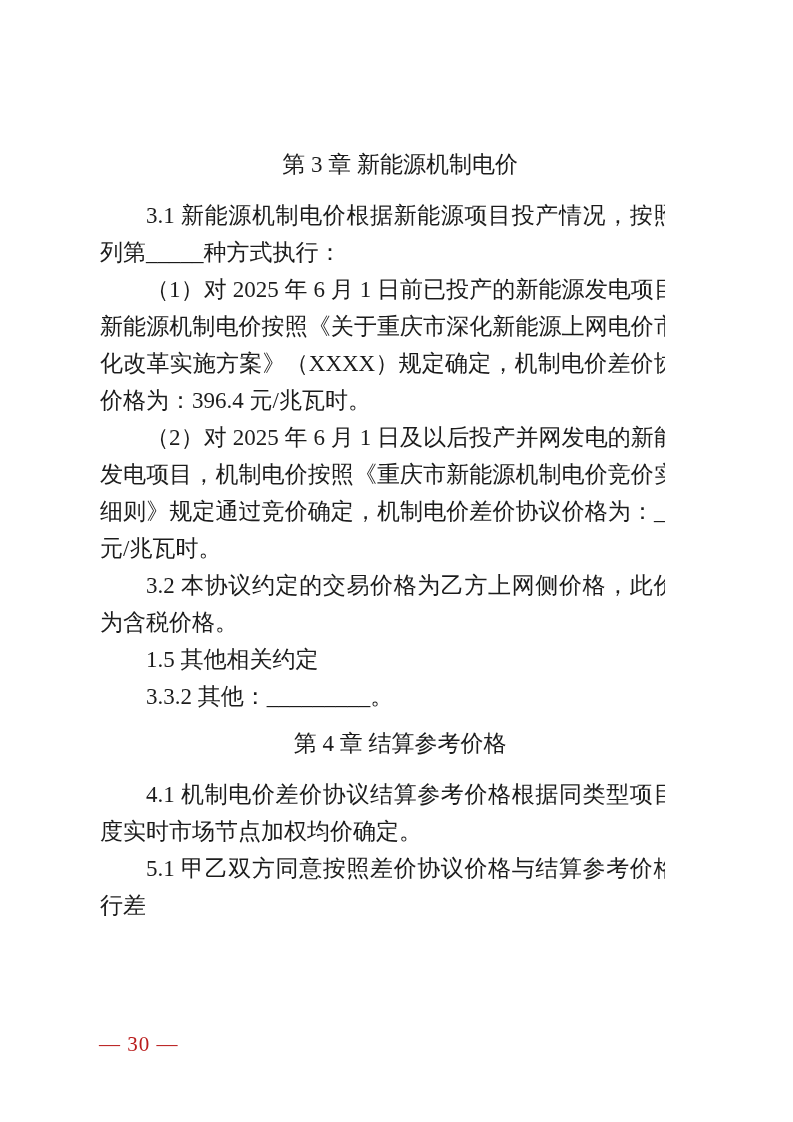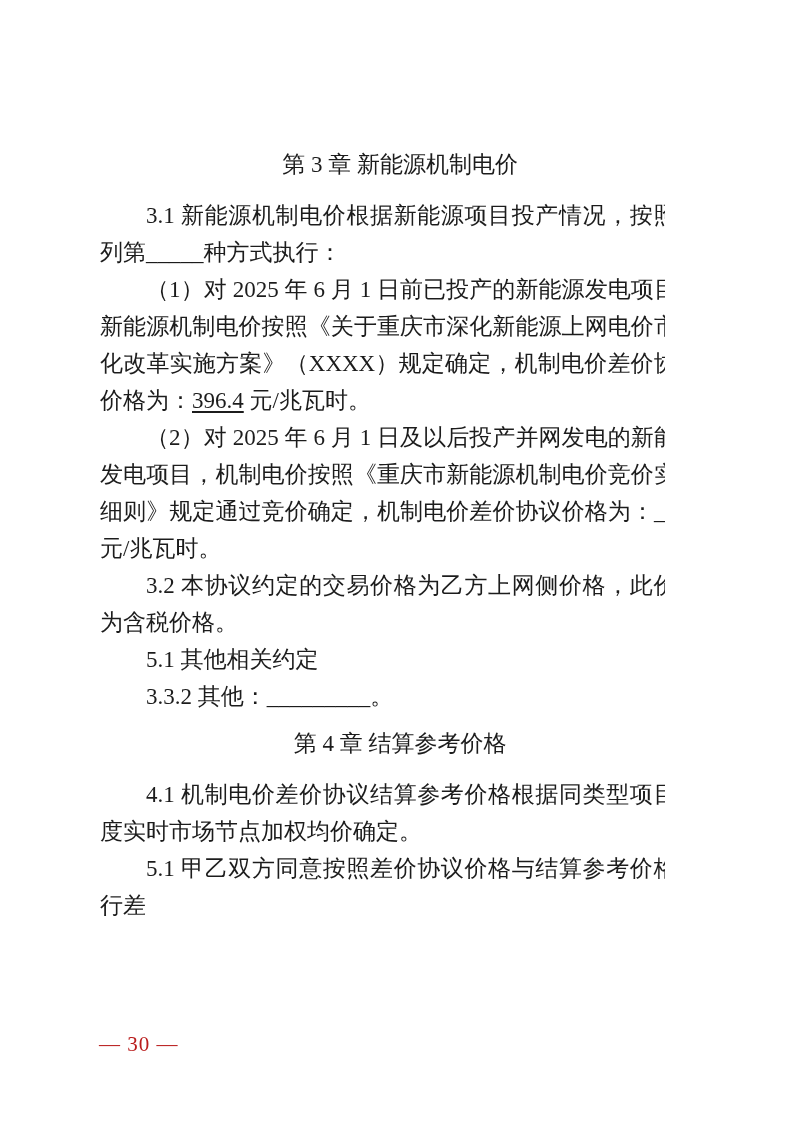"396.4" .u { text-decoration: underline -> none }
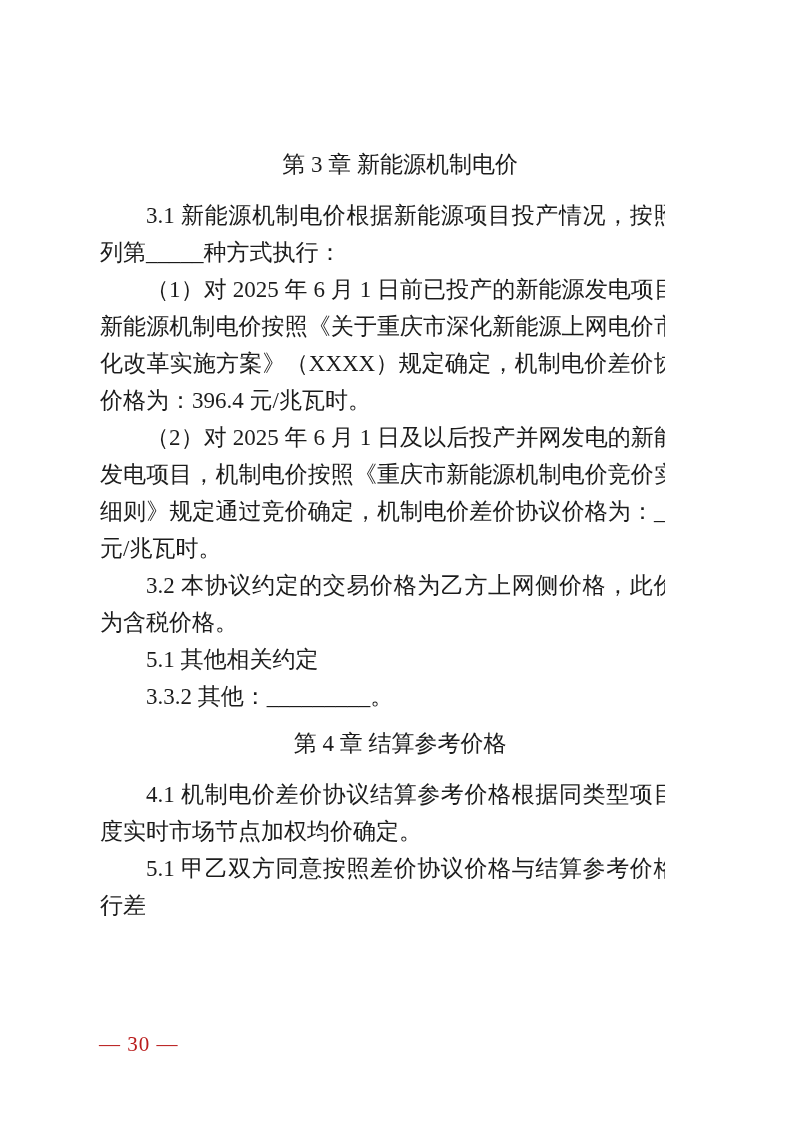"5.1 其他相关约定" span { text: 5.1 -> 1.5 }
